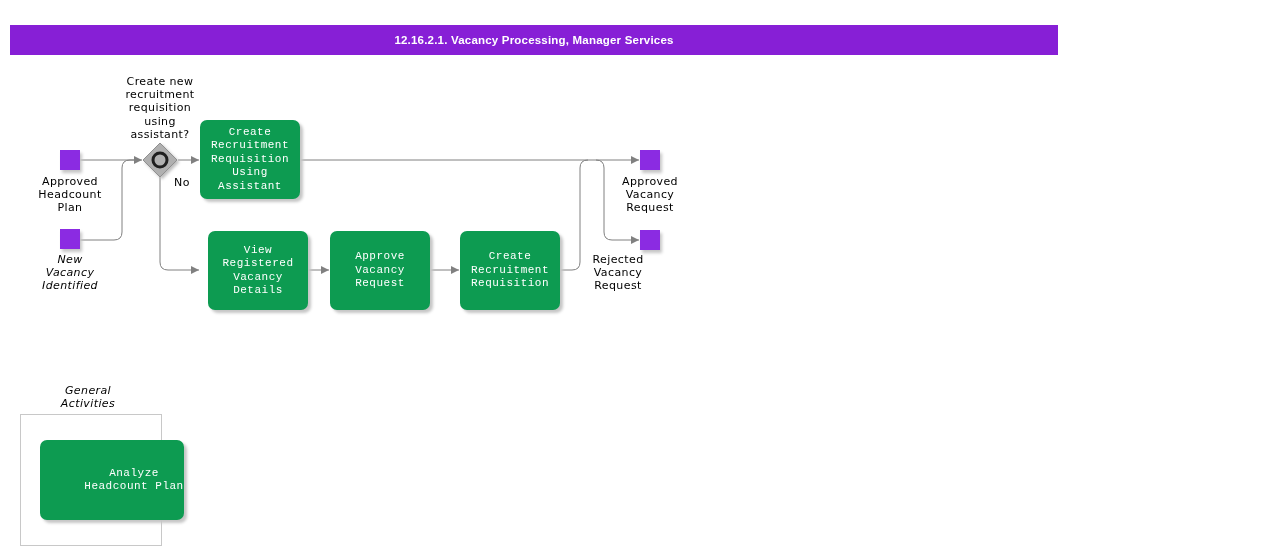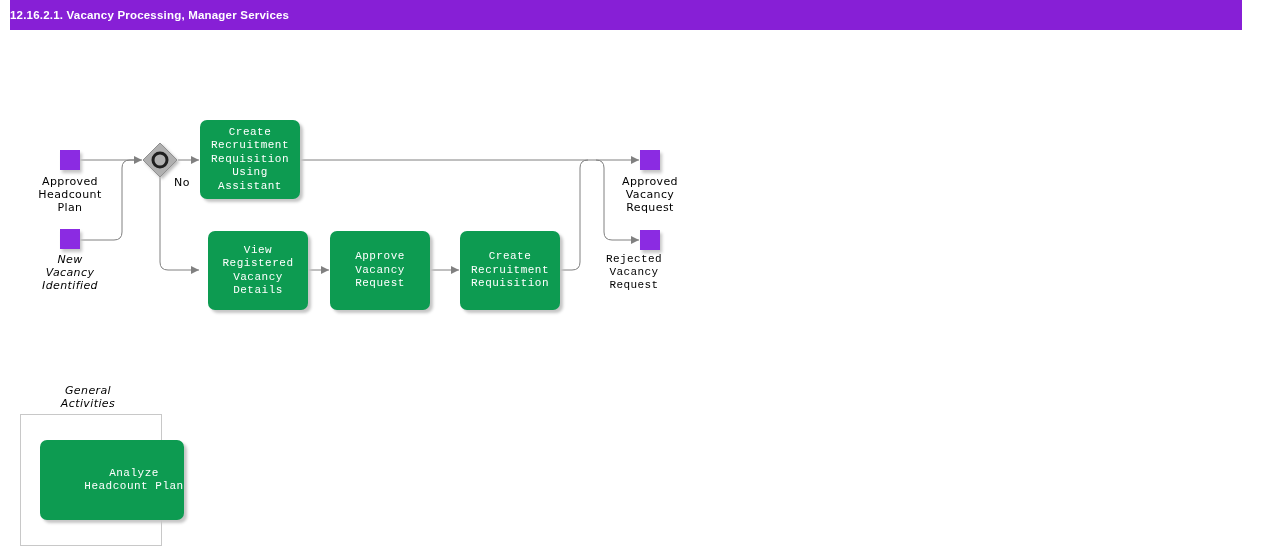"12.16.2.1. Vacancy Processing, Manager" .titlebar { justify-content: none -> center; top: 0 -> 25px; width: 1232px -> 1048px }
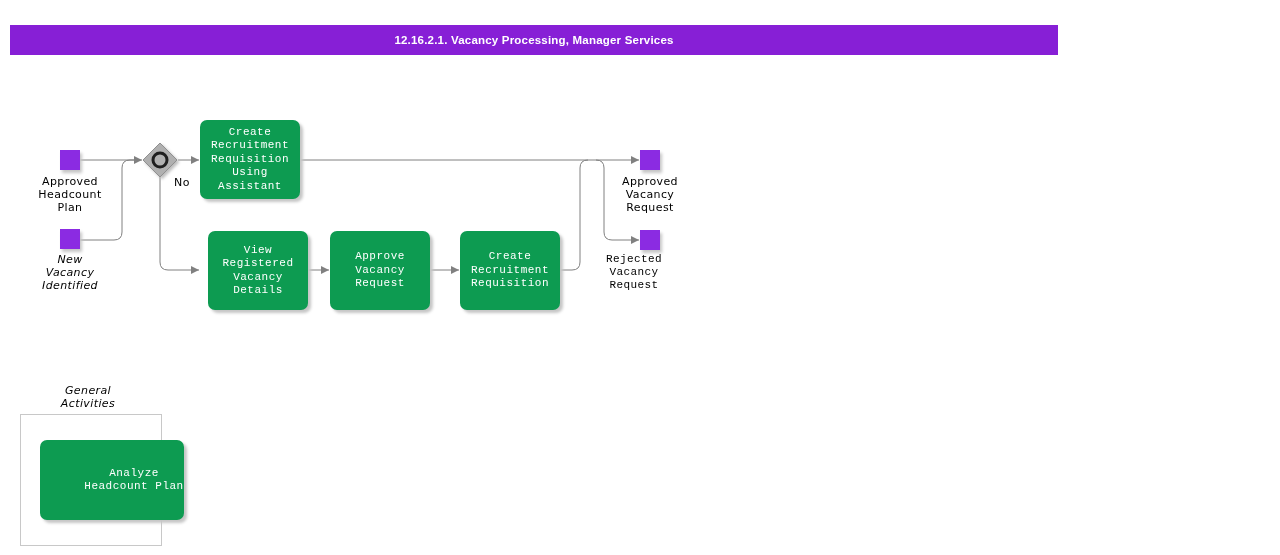"Create new" div.blk-lbl { html: none -> <div>Create new recruitment requisition using assistant?</div> }
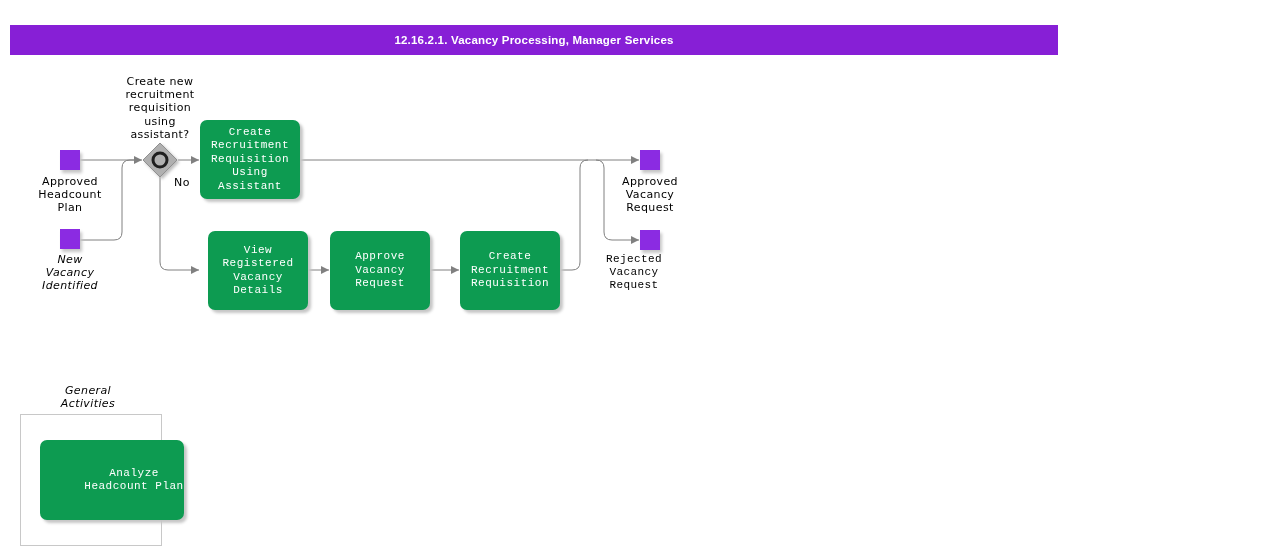"Rejected" div.blk-lbl { font-family: Liberation Mono, monospace -> none; left: 584px -> 568px }
